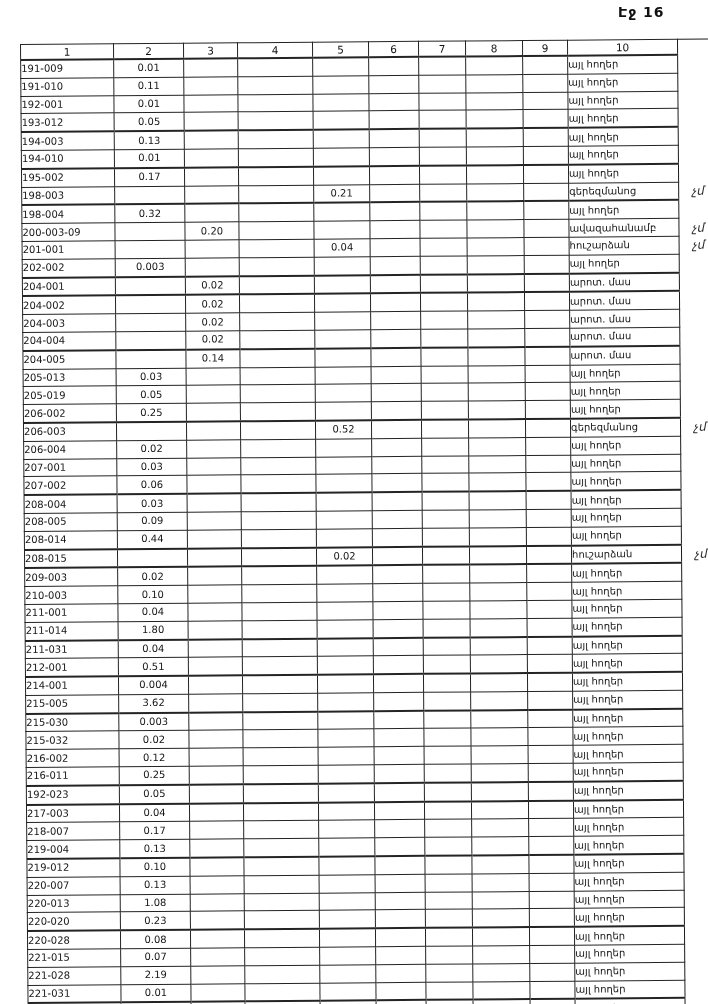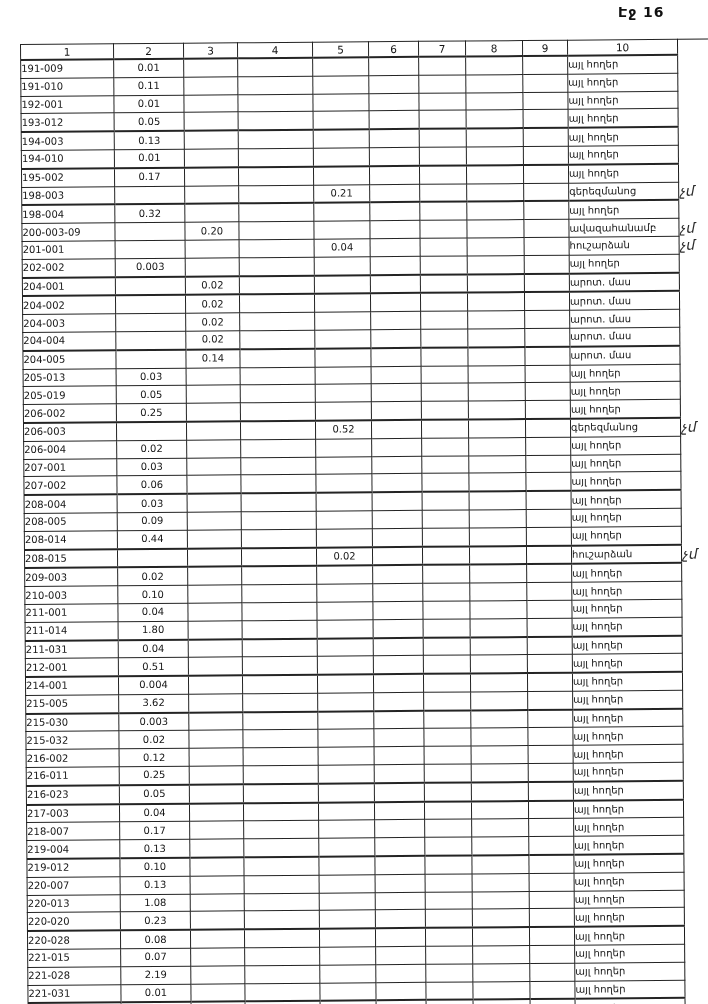"չմ" table.sheet th.note, table.sheet td.note { font-size: 14px -> 12px; padding-left: 1px -> 13px }
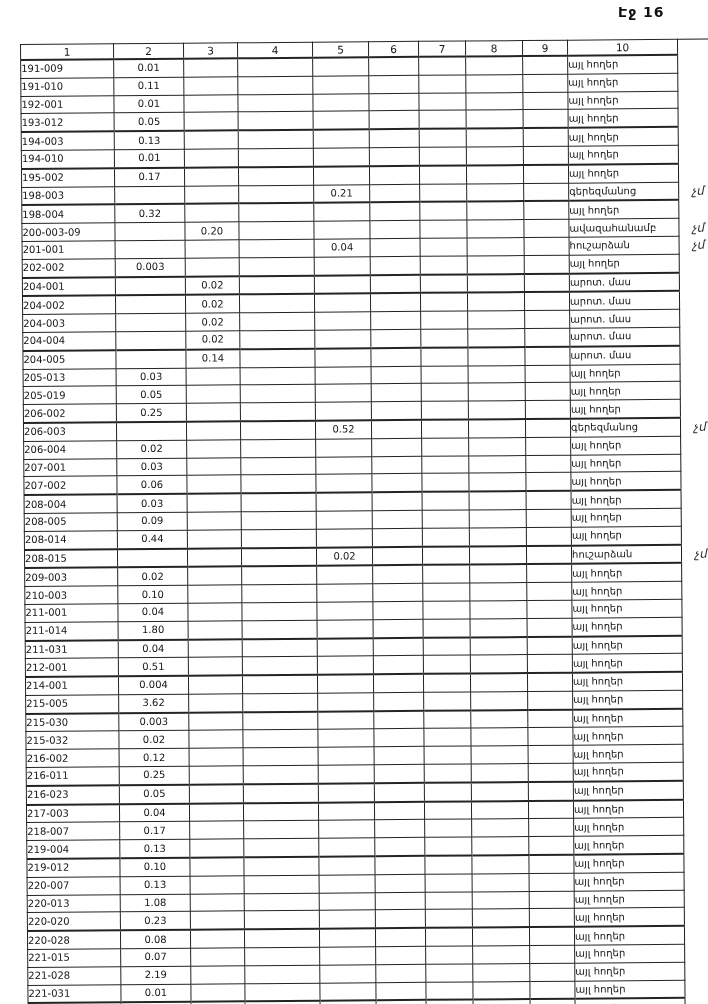"216-023" td.c1 { text: 216-023 -> 192-023 }
